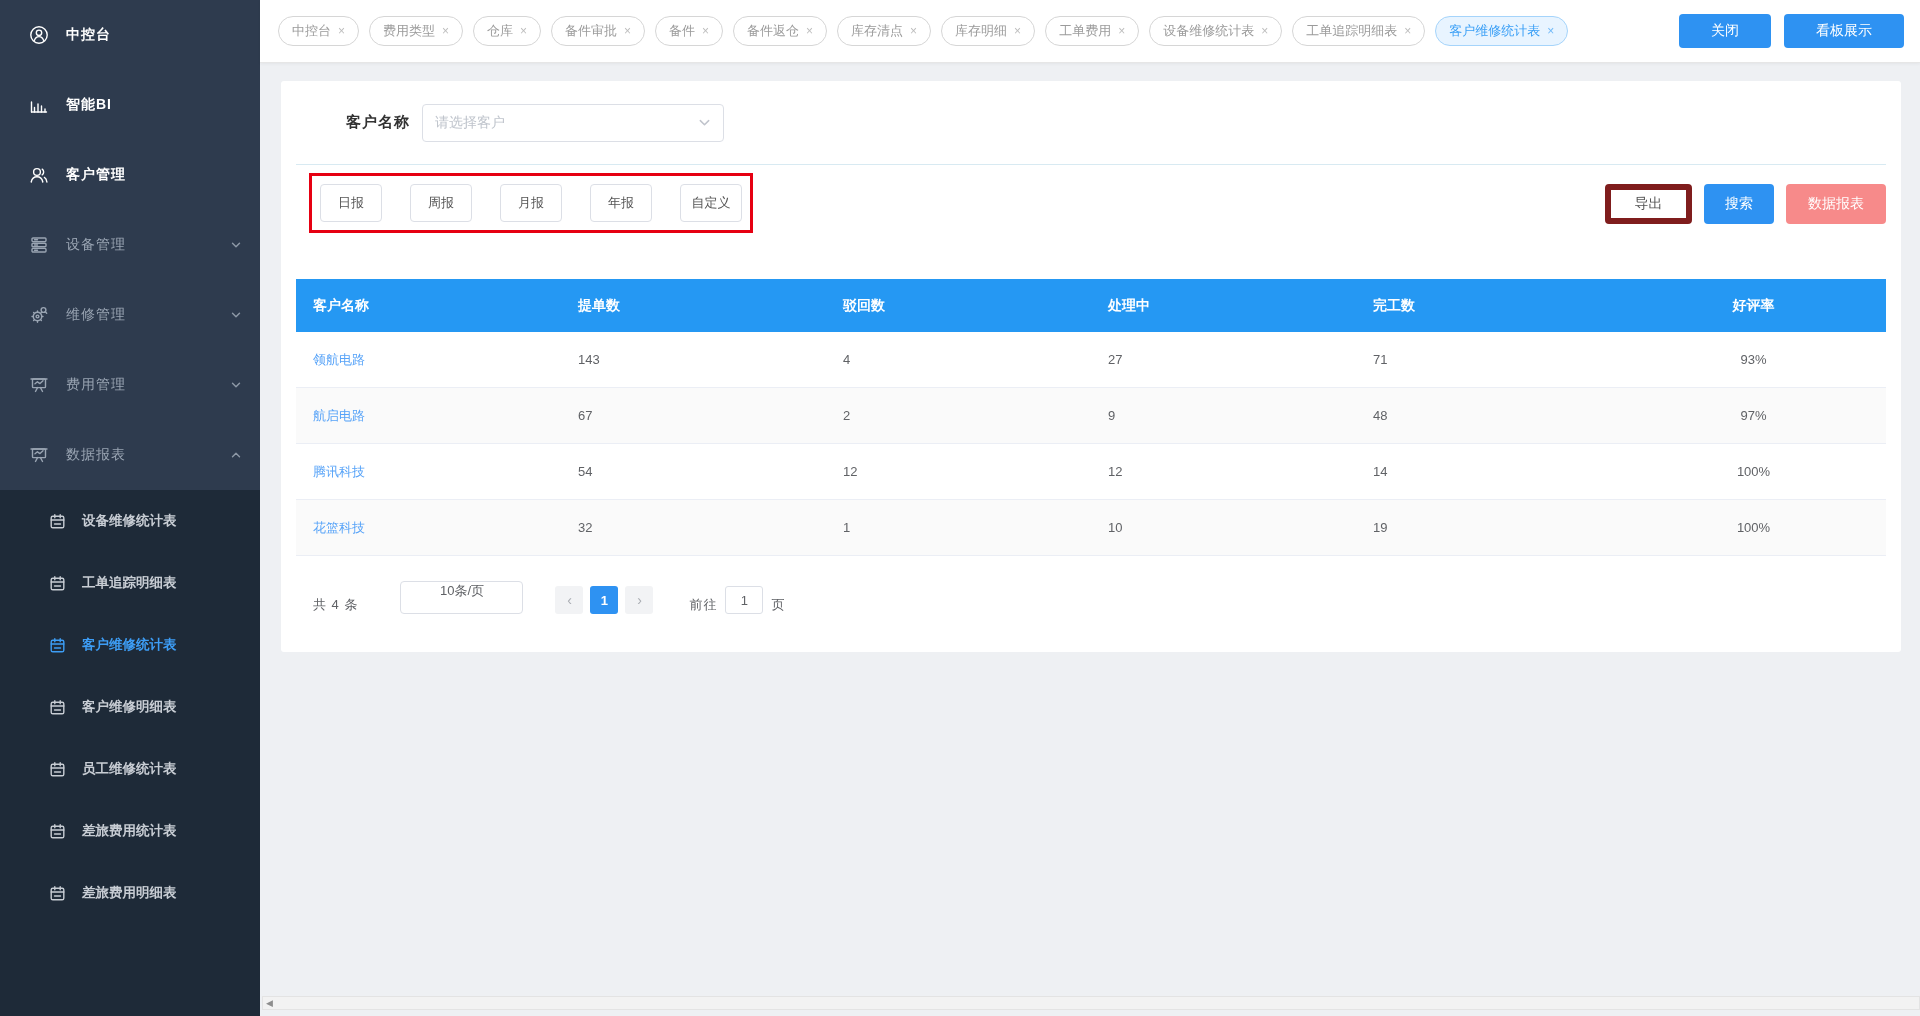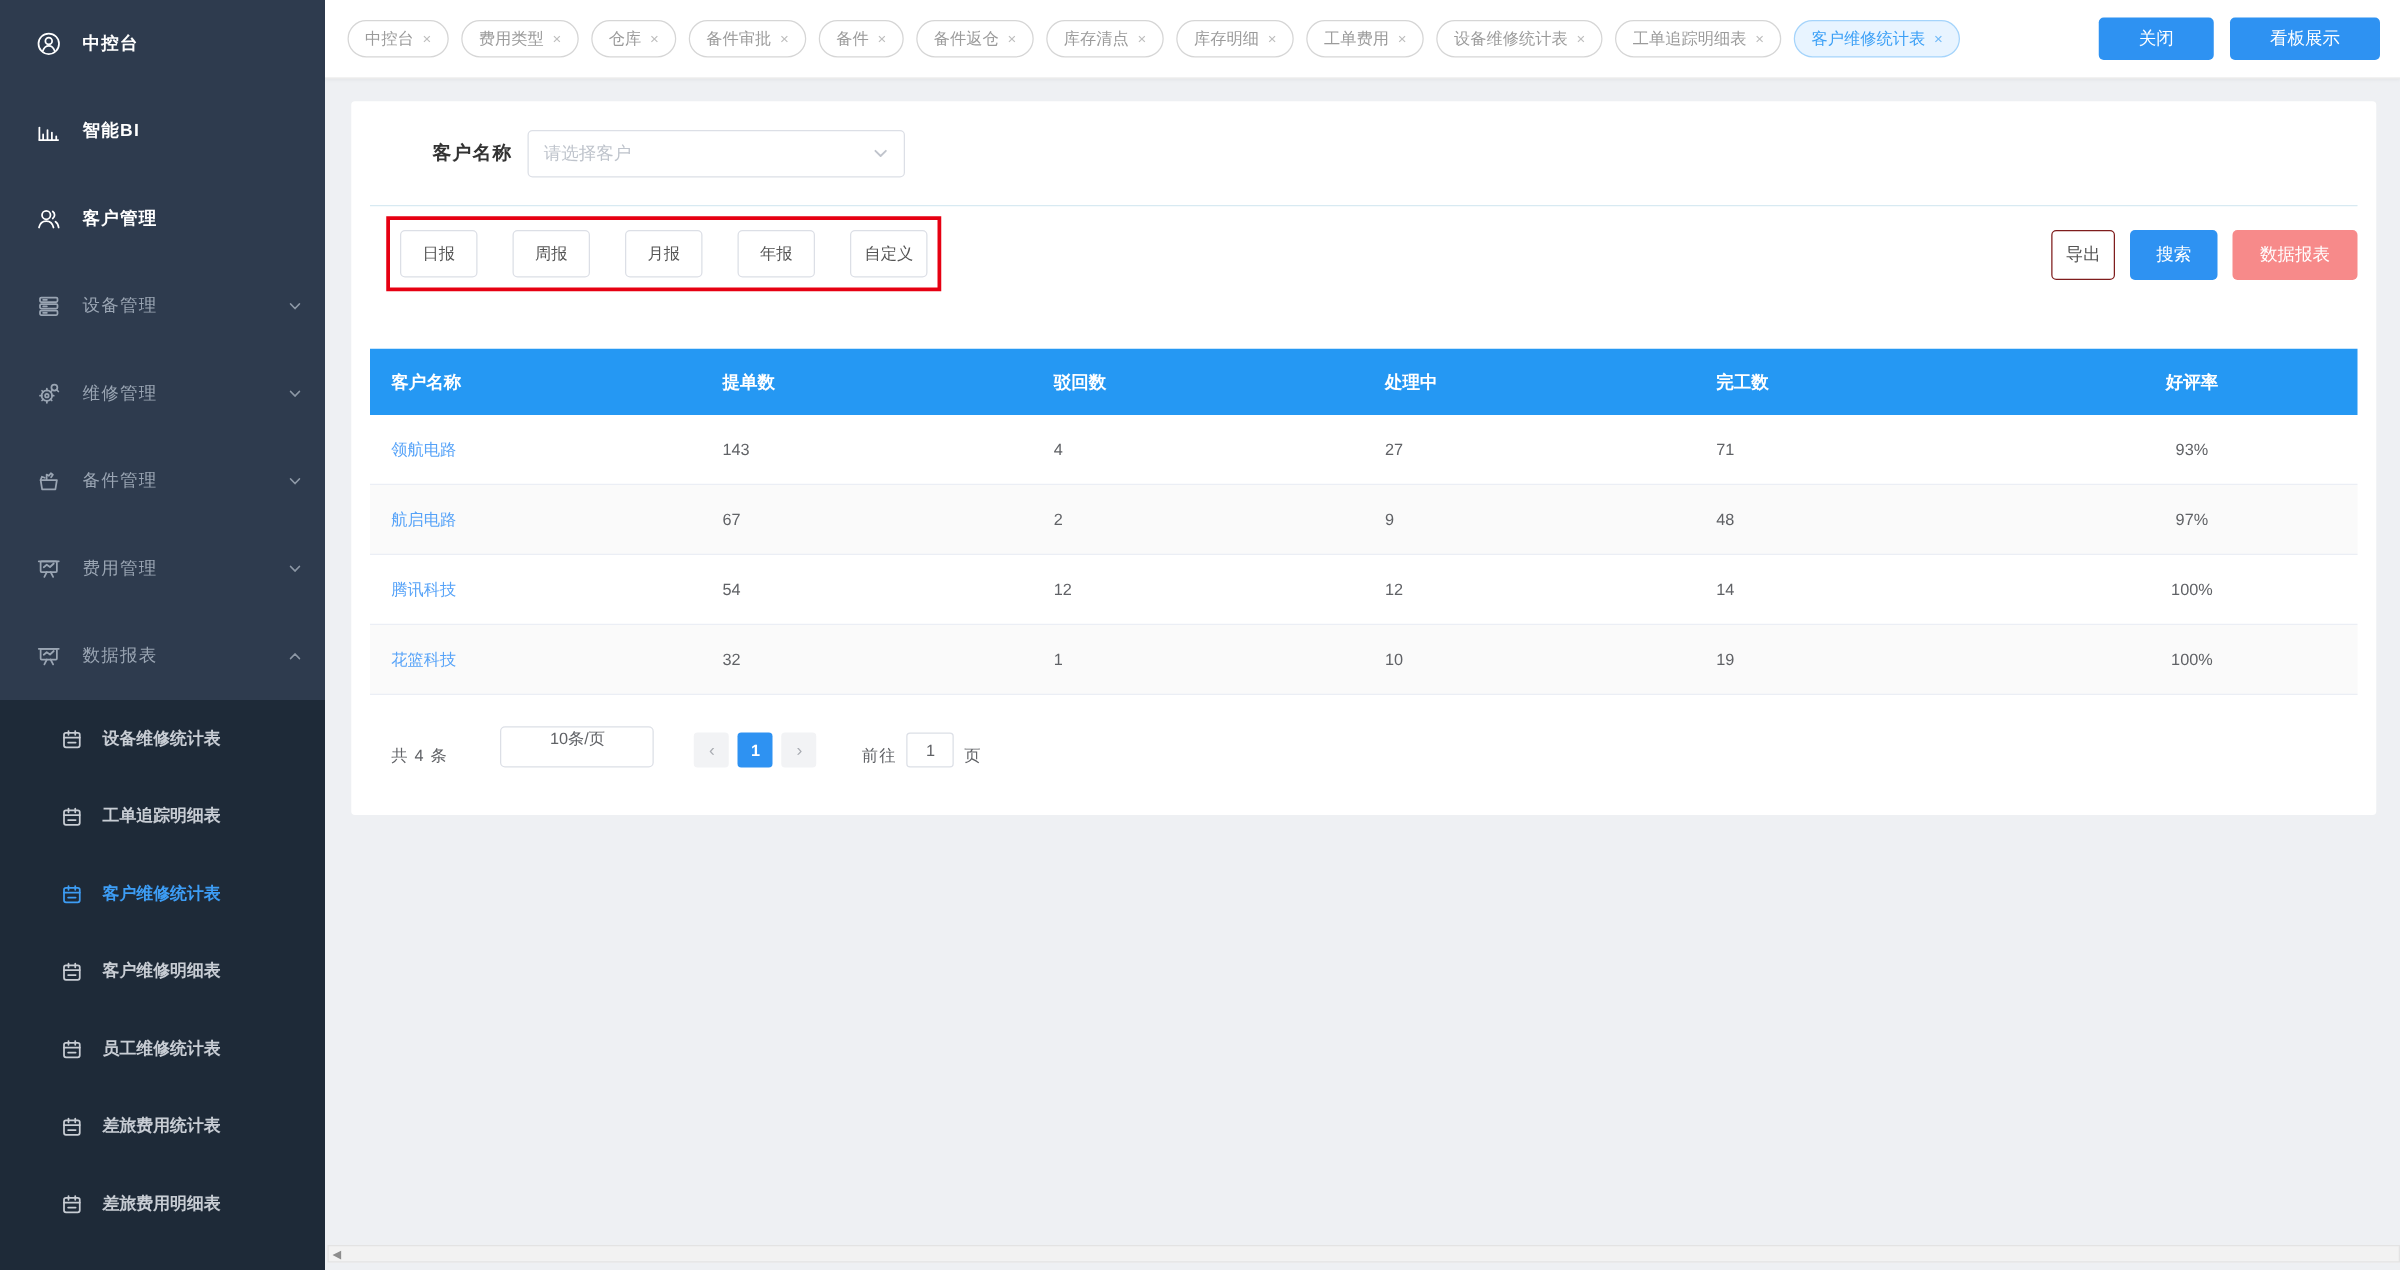"导出" .btn-export { border: 1px solid #7f1d1d -> 6px solid #7f1d1d; width: 51px -> 87px }
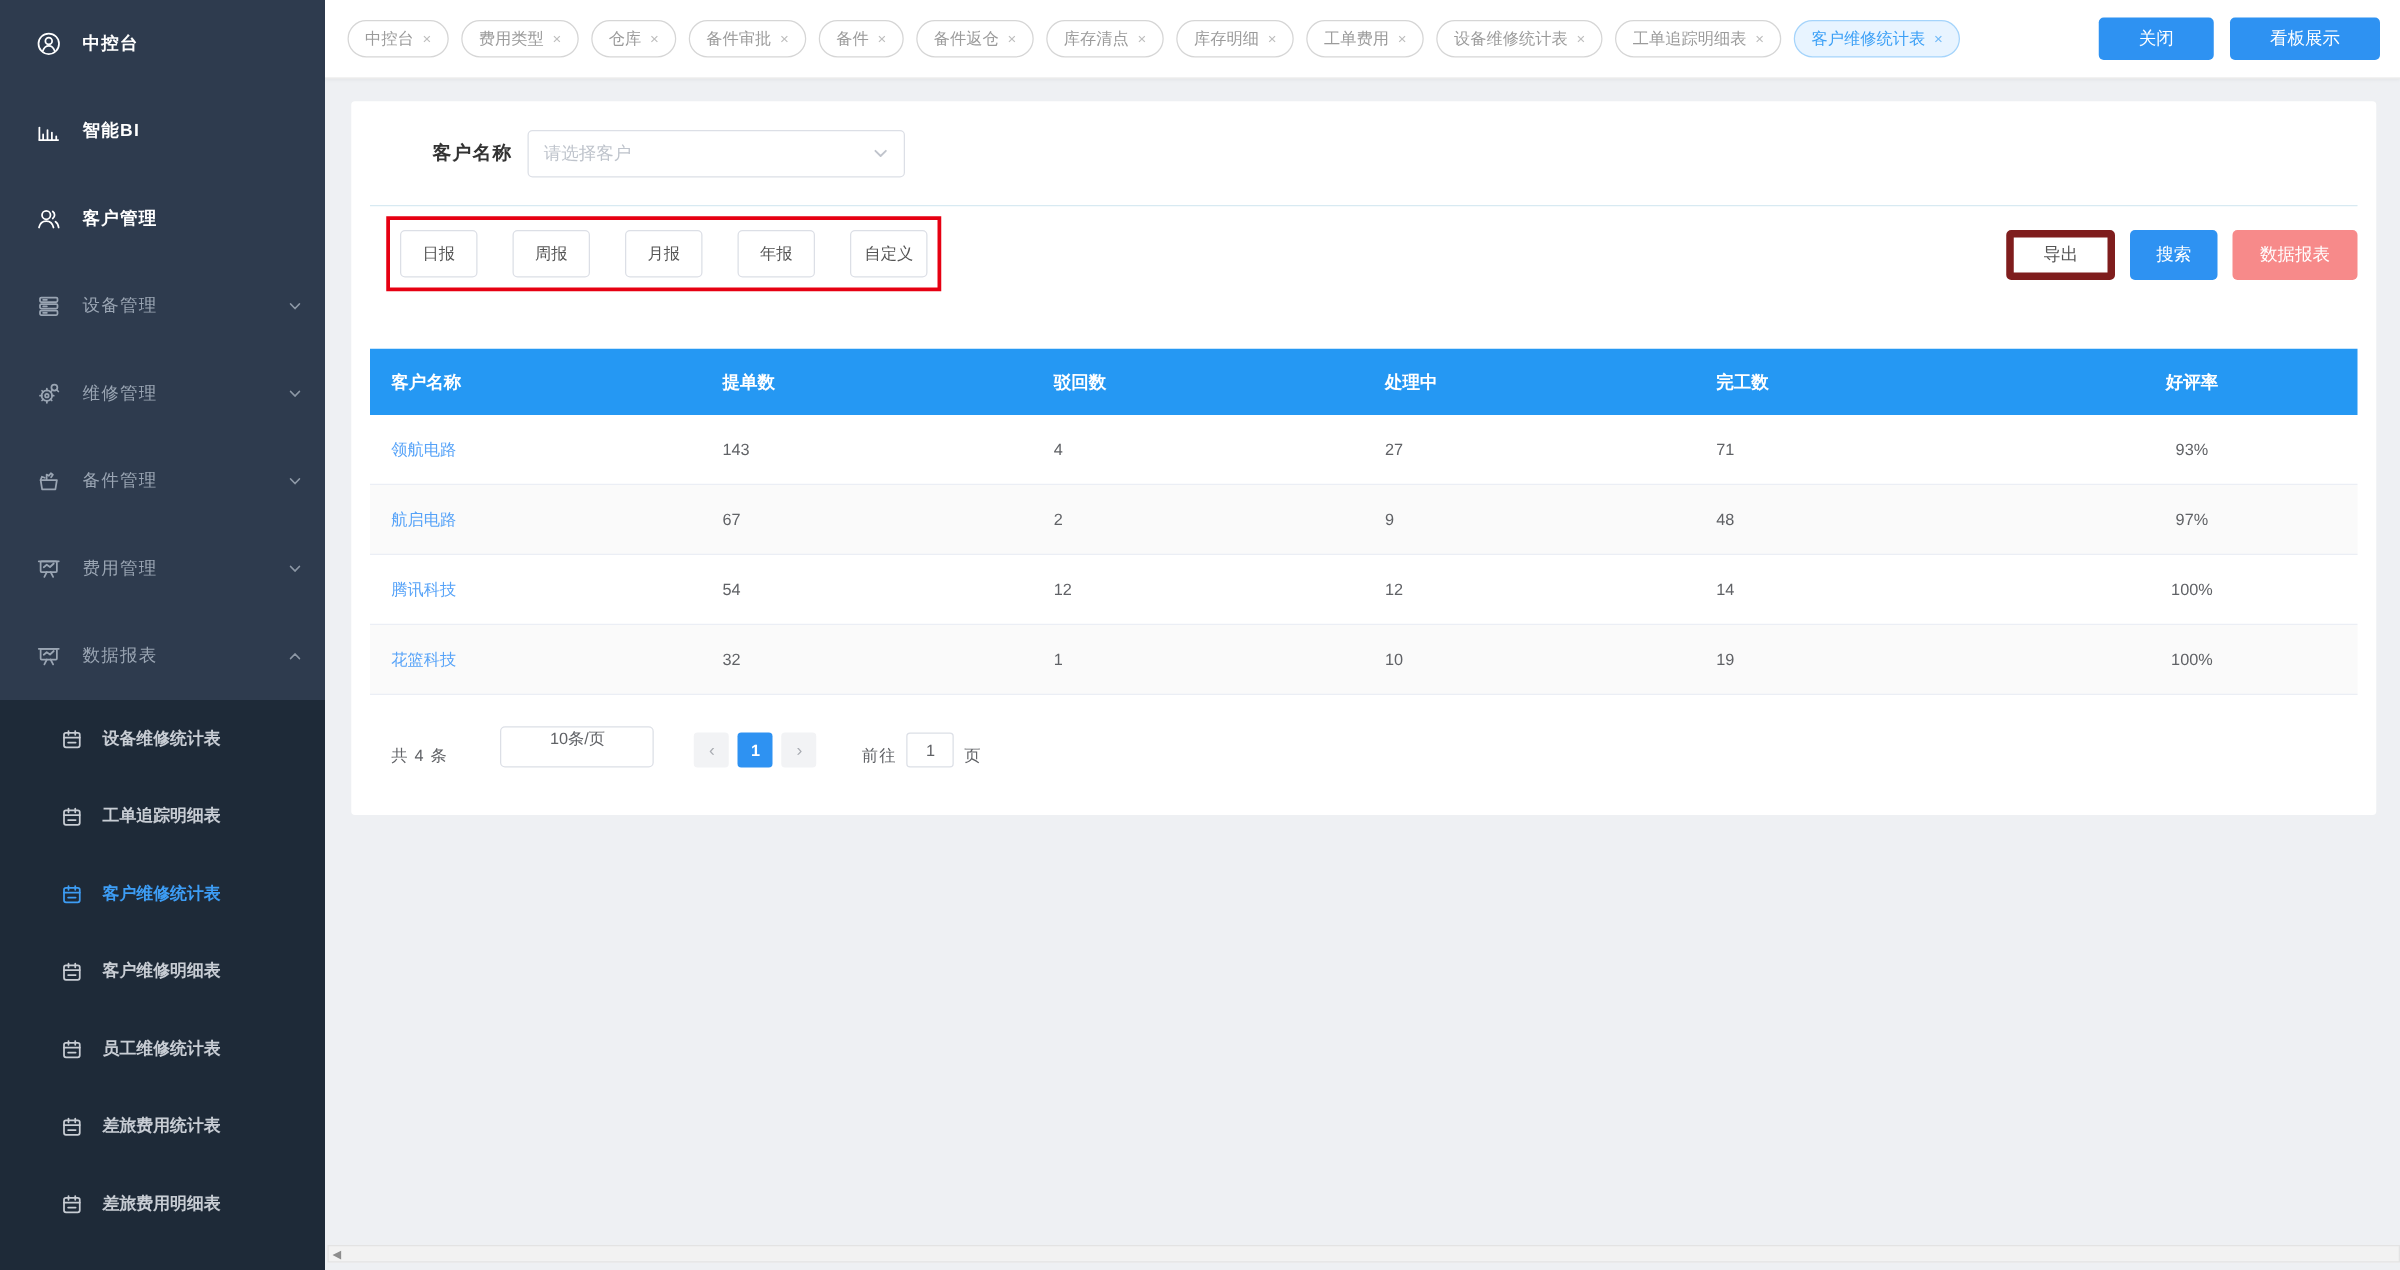"备件管理" div.side-item { html: <div> <span> <svg> <path></path> <path></path> <path></path> </svg> </span> <span>备件管理</span> <span> <svg> <path></path> </svg> </span> </div> -> none }
